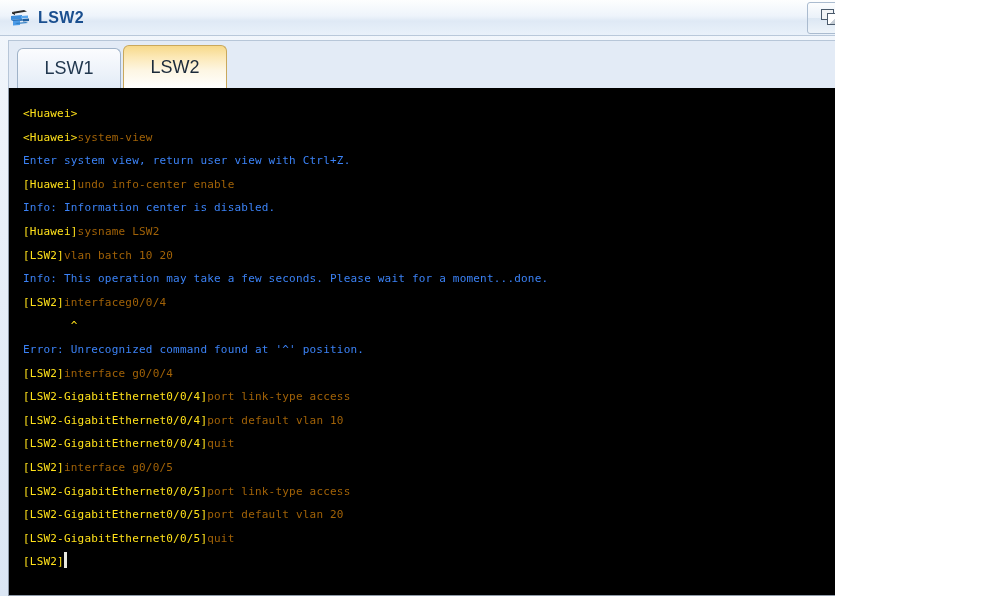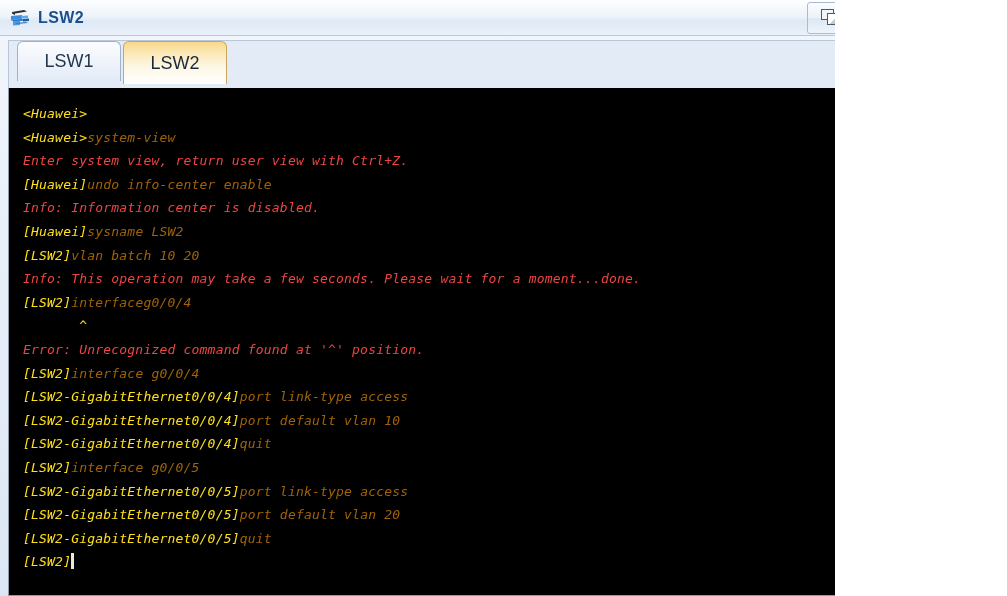"LSW1" .tab-strip { align-items: flex-start -> flex-end }
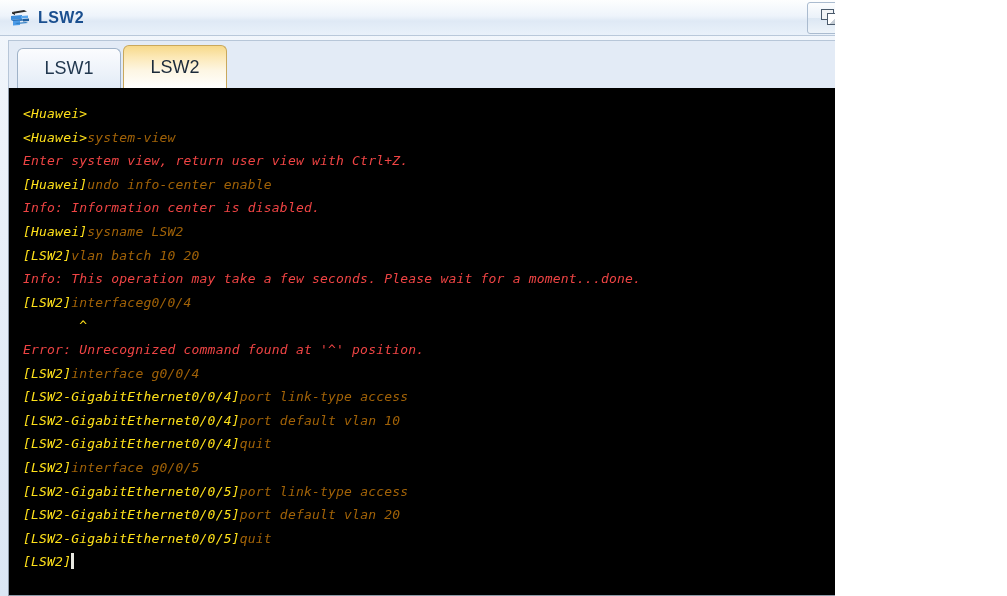"<Huawei>" .terminal { font-size: 13px -> 11px; font-style: italic -> none }
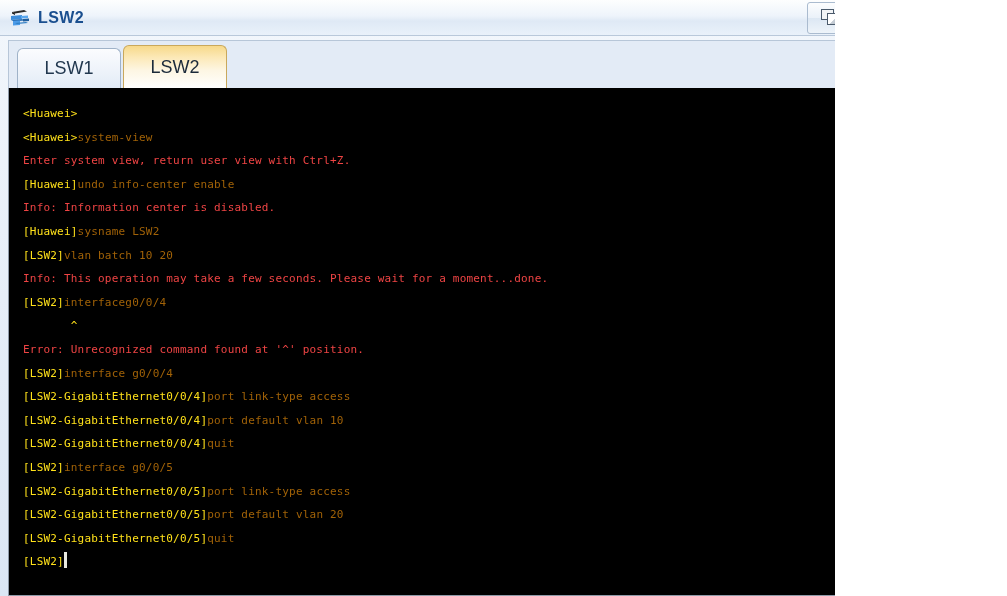"Enter system view, return user" .c-out { color: #ef4444 -> #3b82f6 }
